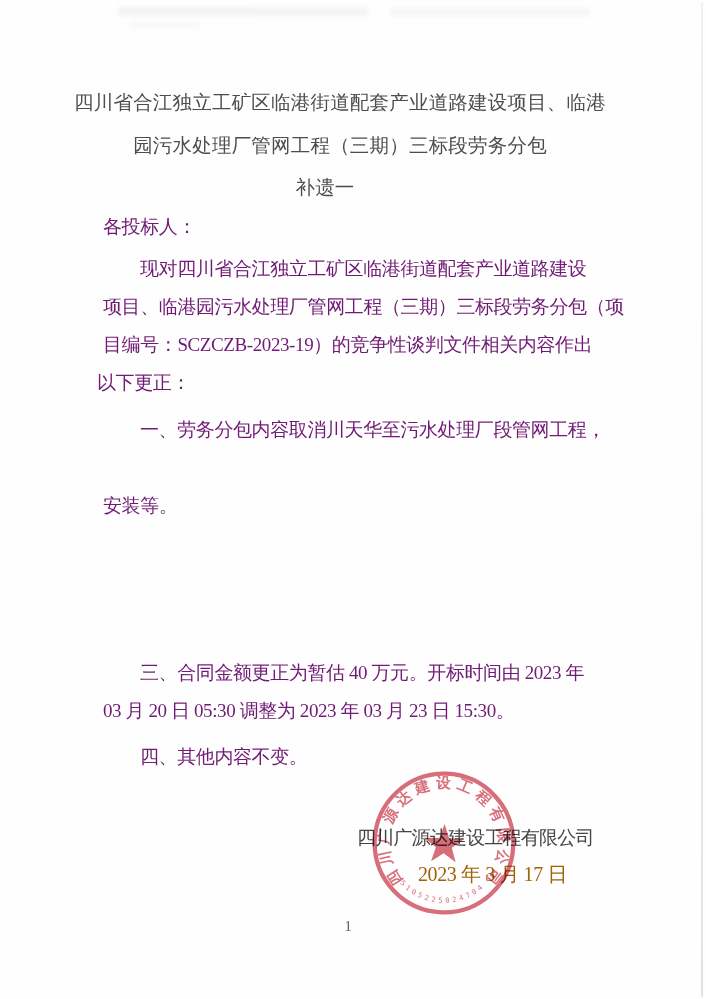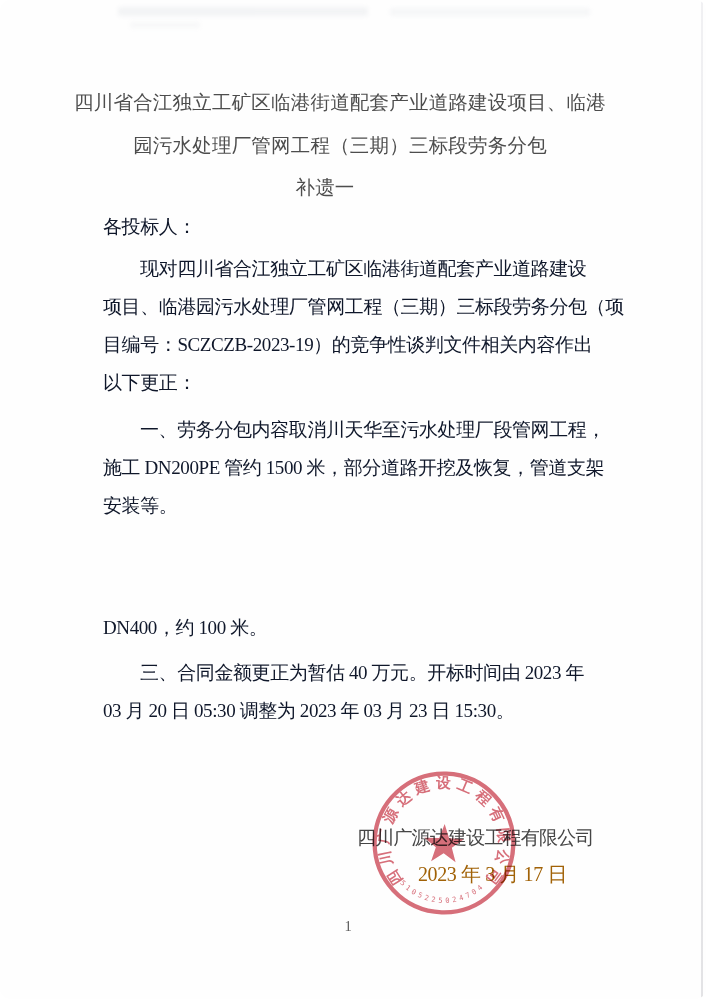"各投标人：" .ln { color: #0f172a -> #701a75 }
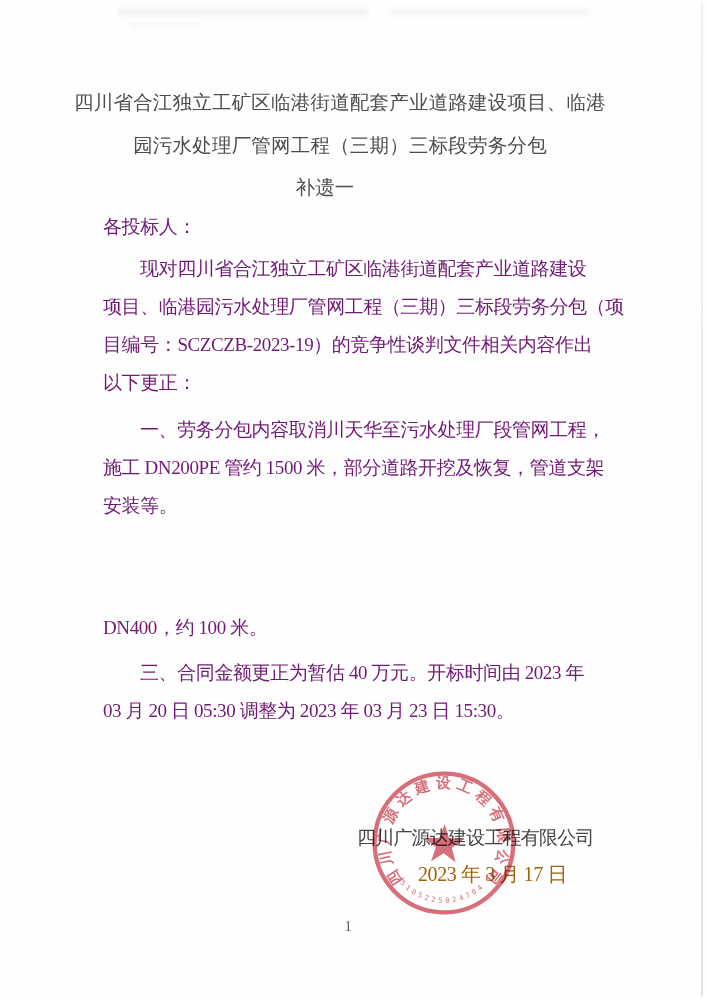"以下更正：" div.ln { left: 103px -> 97px }
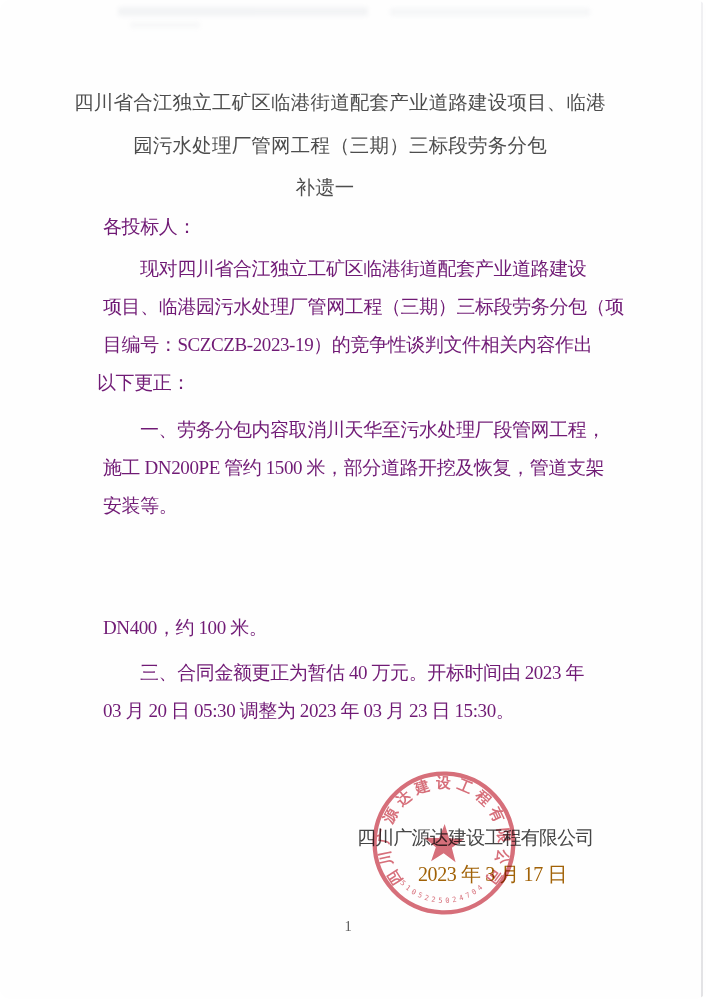"施工 DN200PE 管约 1500 米，部分道路开挖及恢复，管道支架" div.ln { html: <div>施工 DN200PE 管约 1500 米，部分道路开挖及恢复，管道支架</div> -> none }
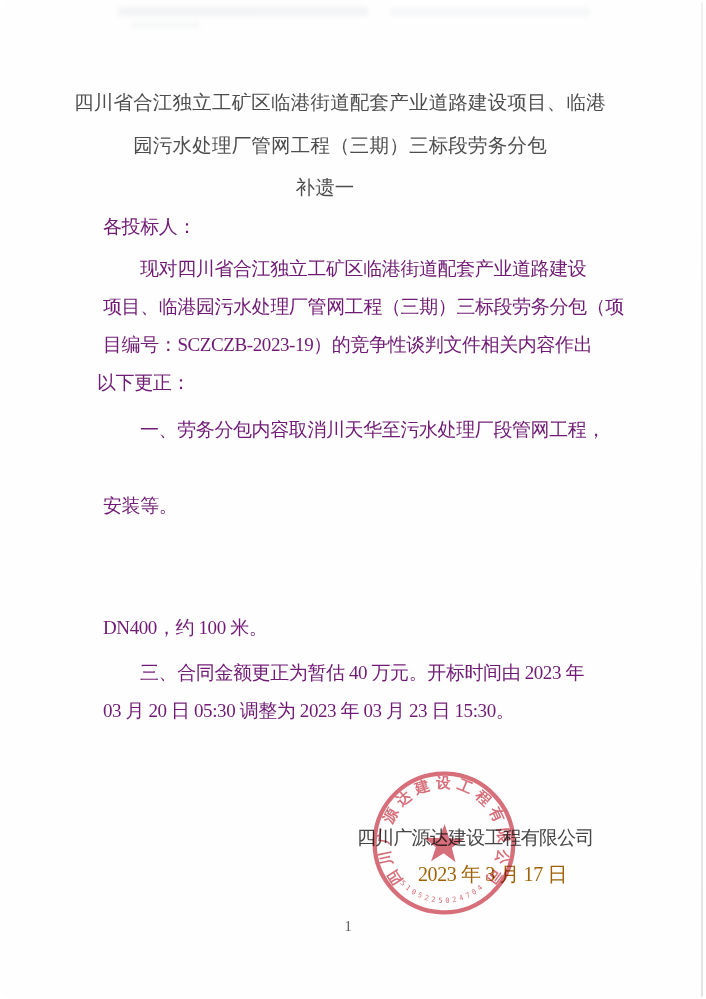"DN400，约 100 米。" div.ln { html: <div>DN400，约 100 米。</div> -> none }
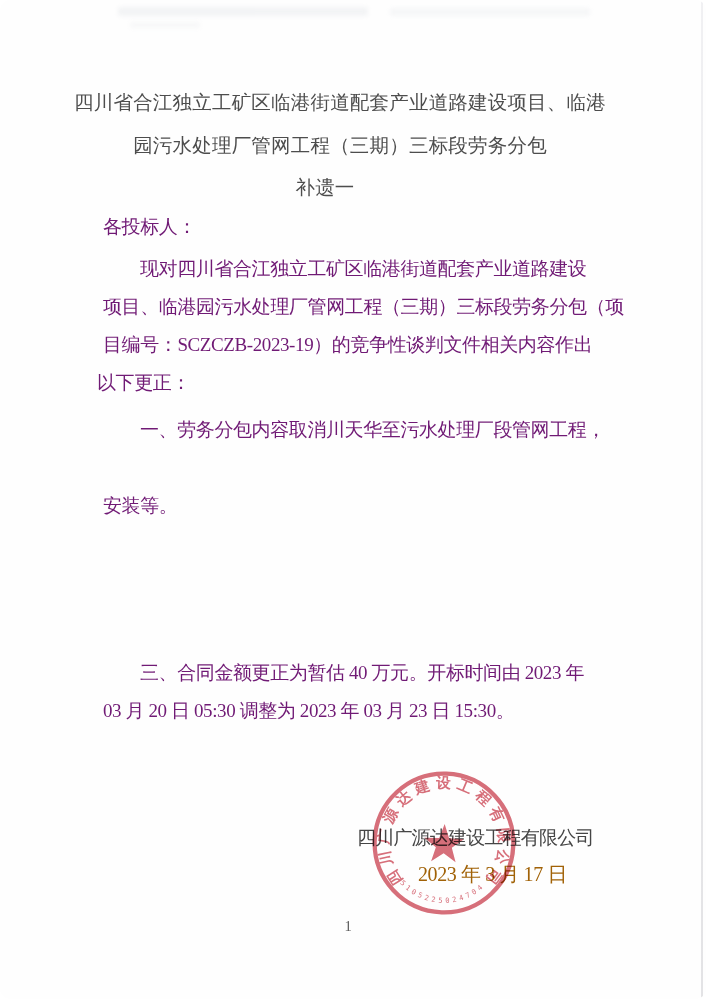"四、其他内容不变。" div.ln { html: none -> <div>四、其他内容不变。</div> }
